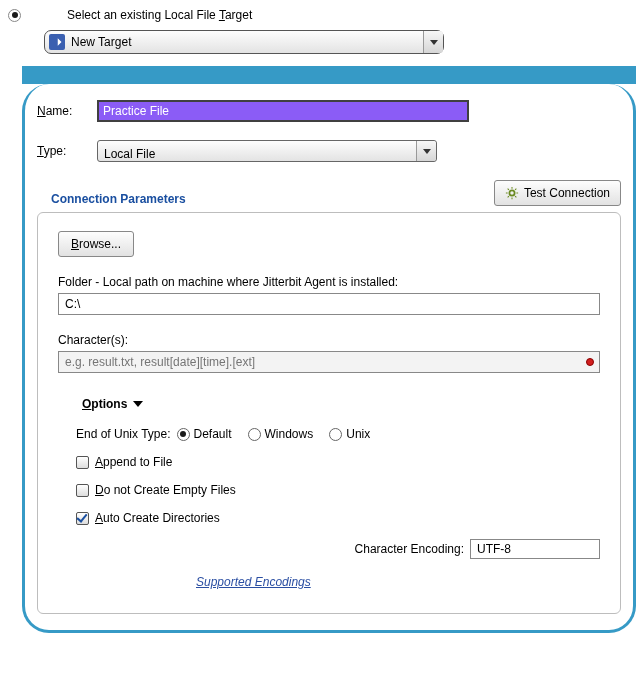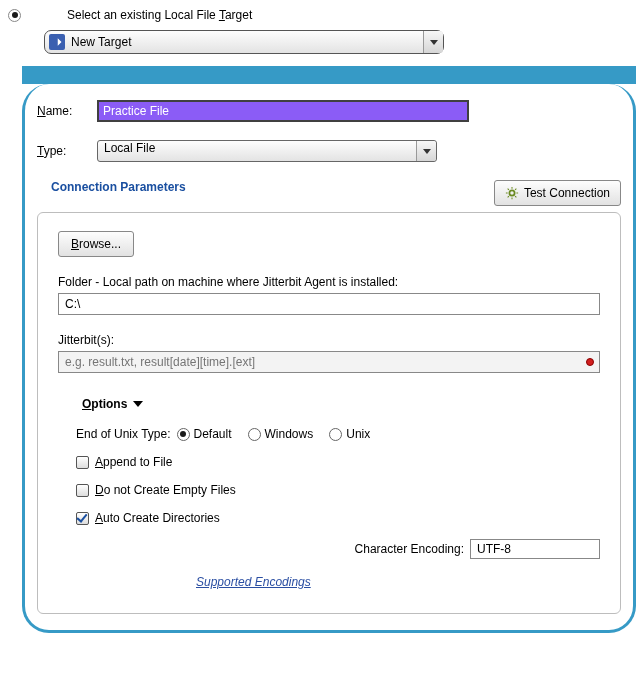"Local File" .type-select { align-items: flex-start -> flex-end }
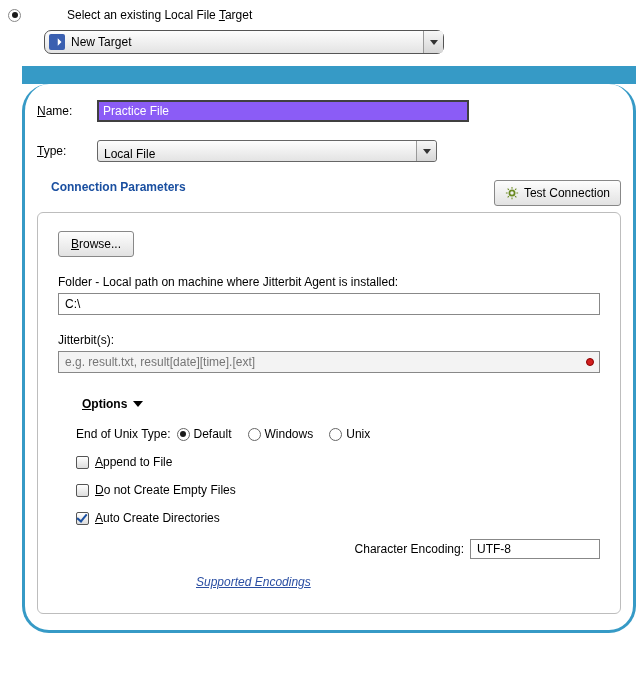"Connection Parameters" .conn-header { align-items: flex-start -> flex-end }
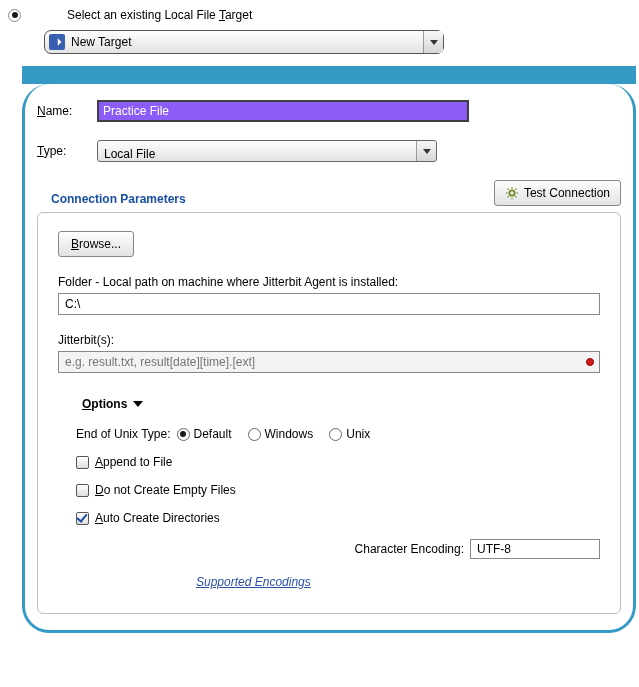"Jitterbit(s):" div.field-label { text: Jitterbit -> Character }
